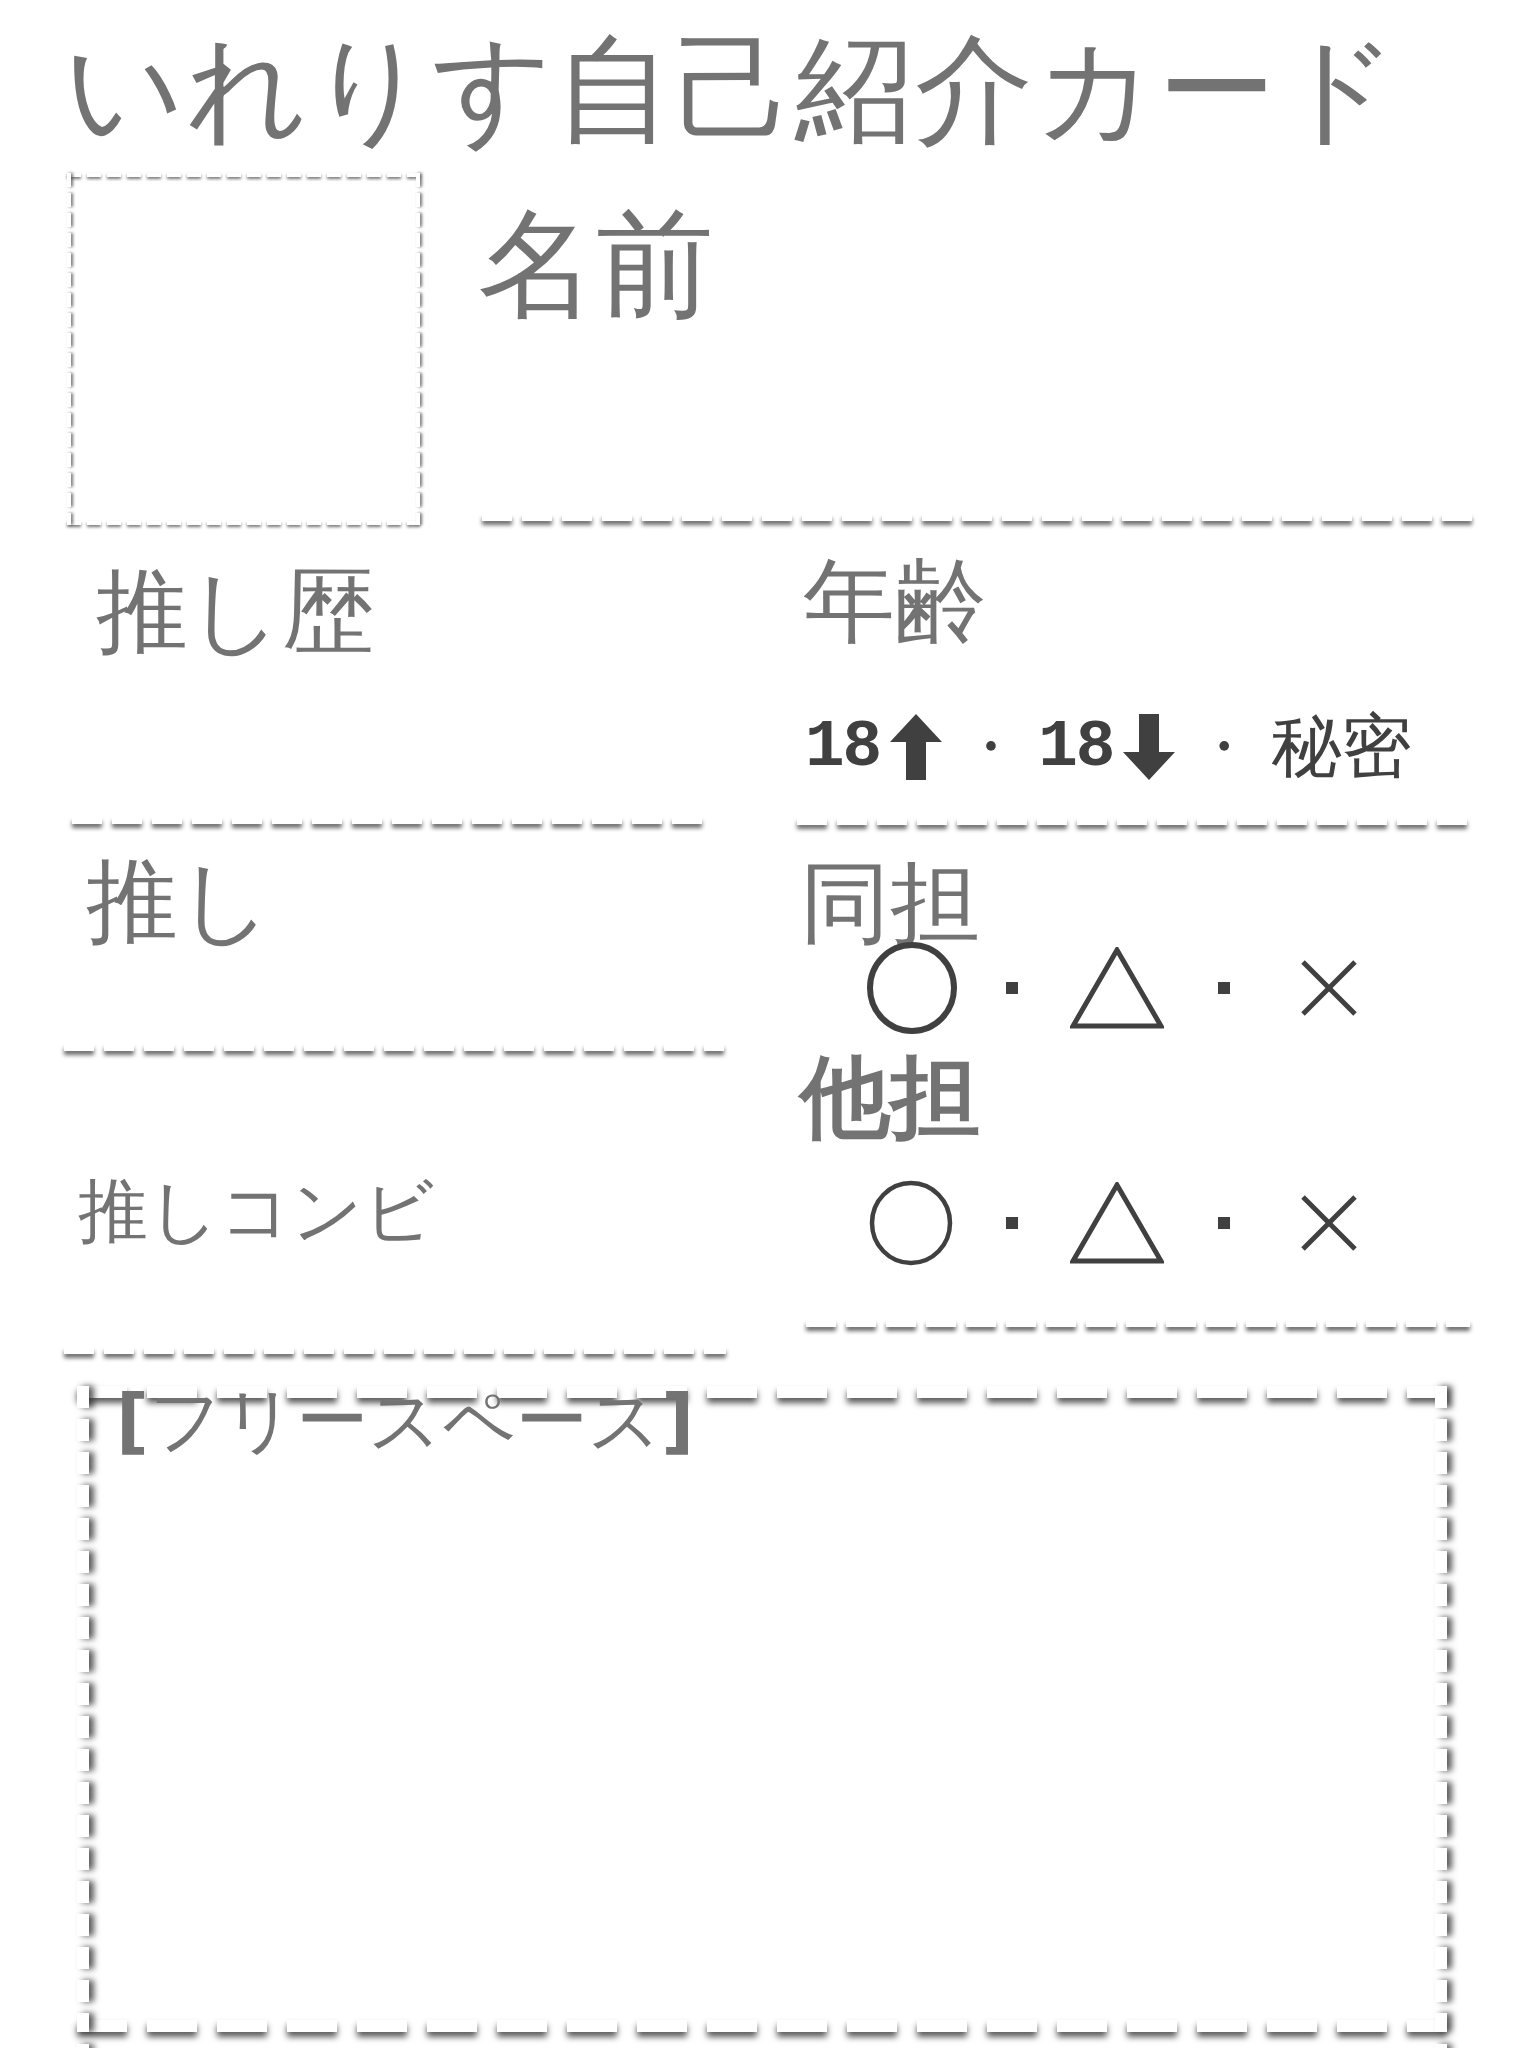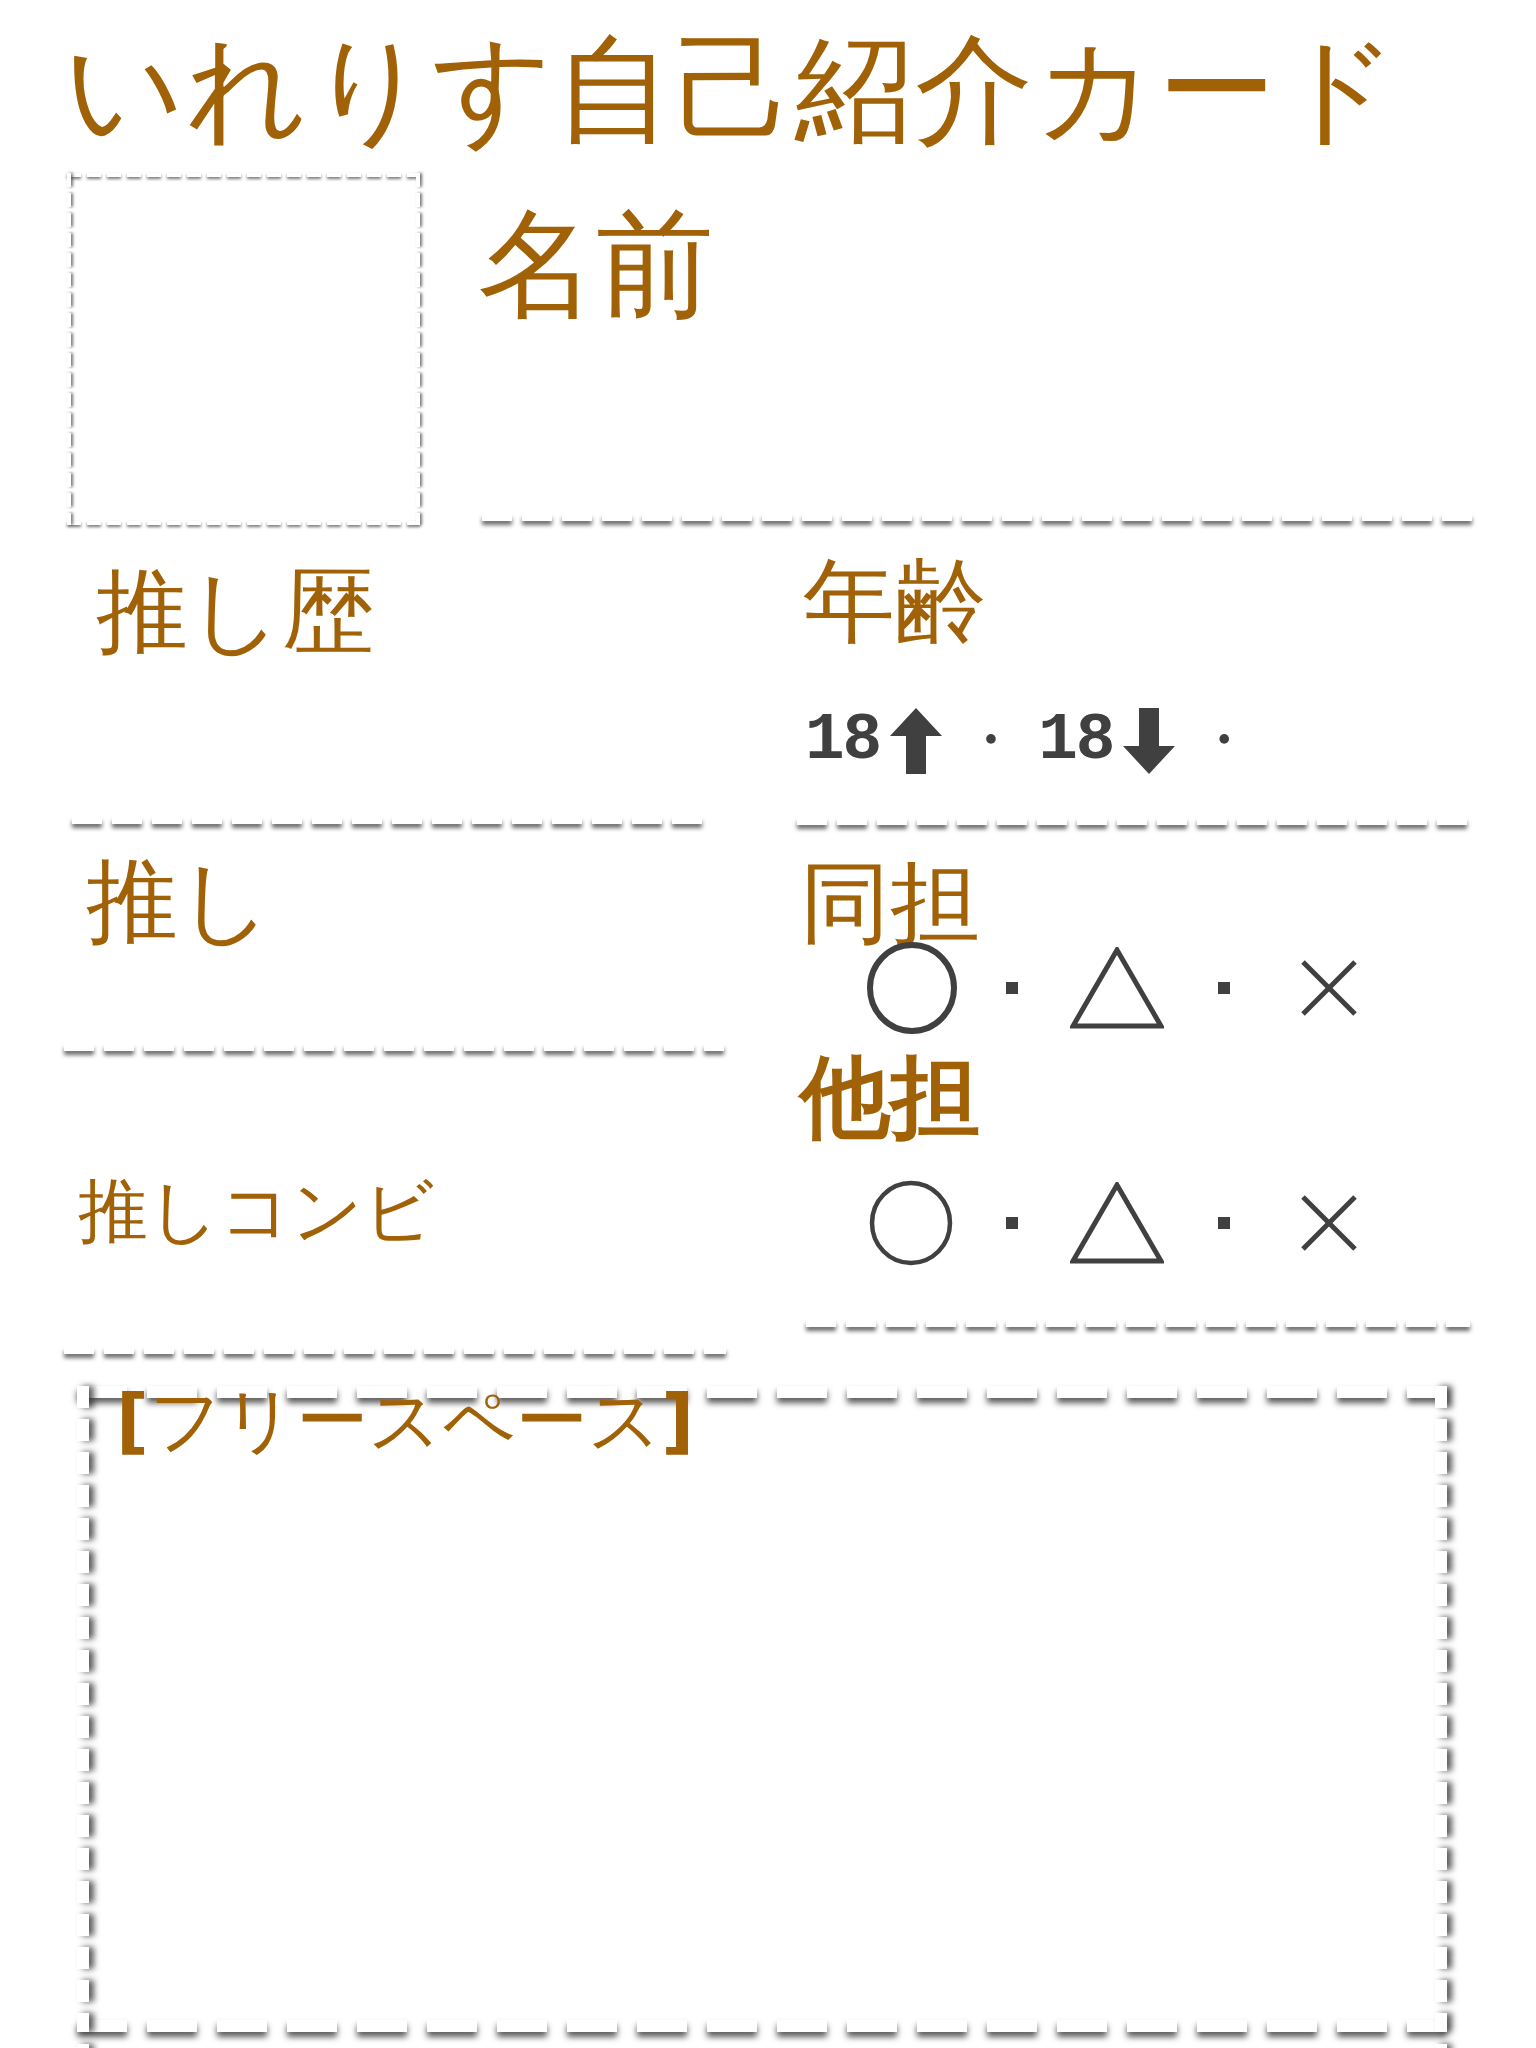"いれりす自己紹介カード" .label { color: #a16207 -> #737373 }
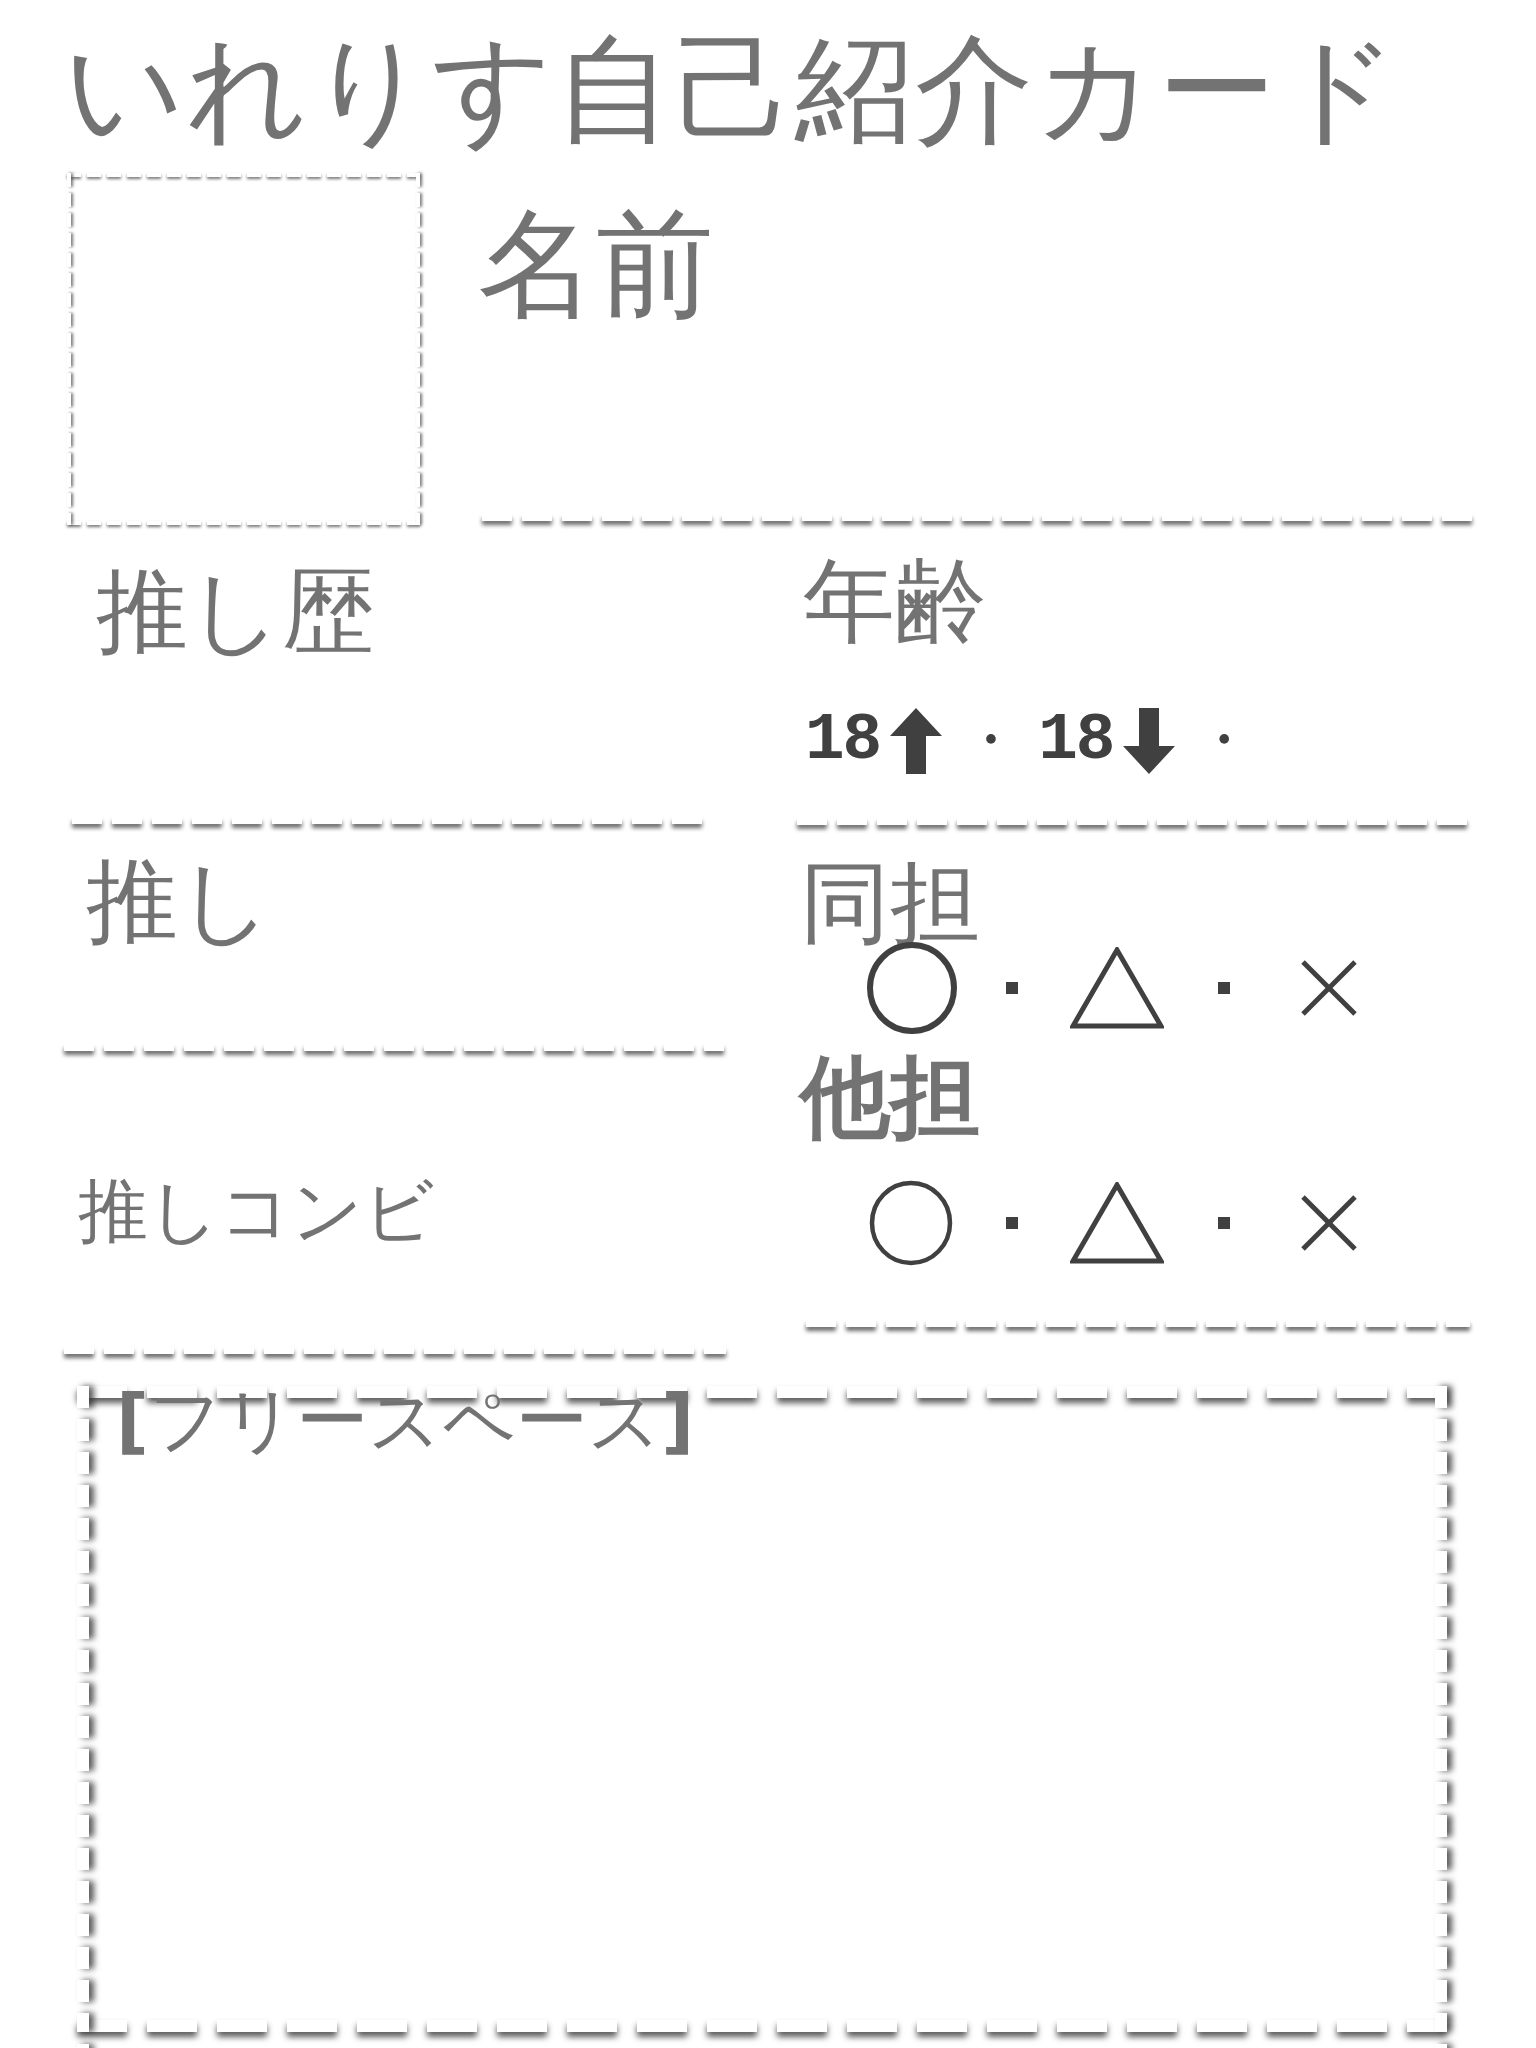"秘密" span.secret { html: none -> <span>秘密</span> }
